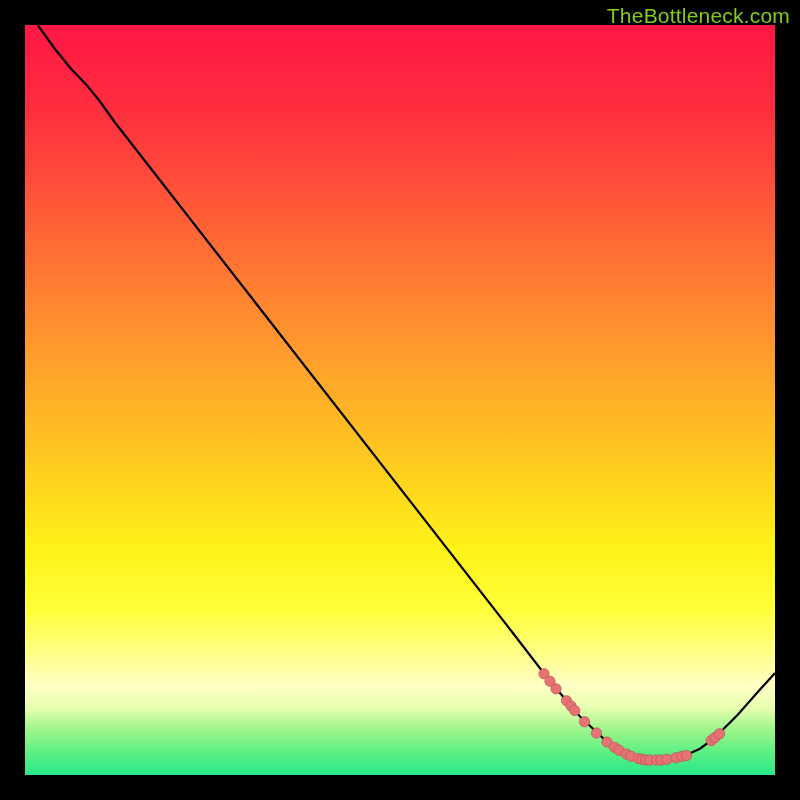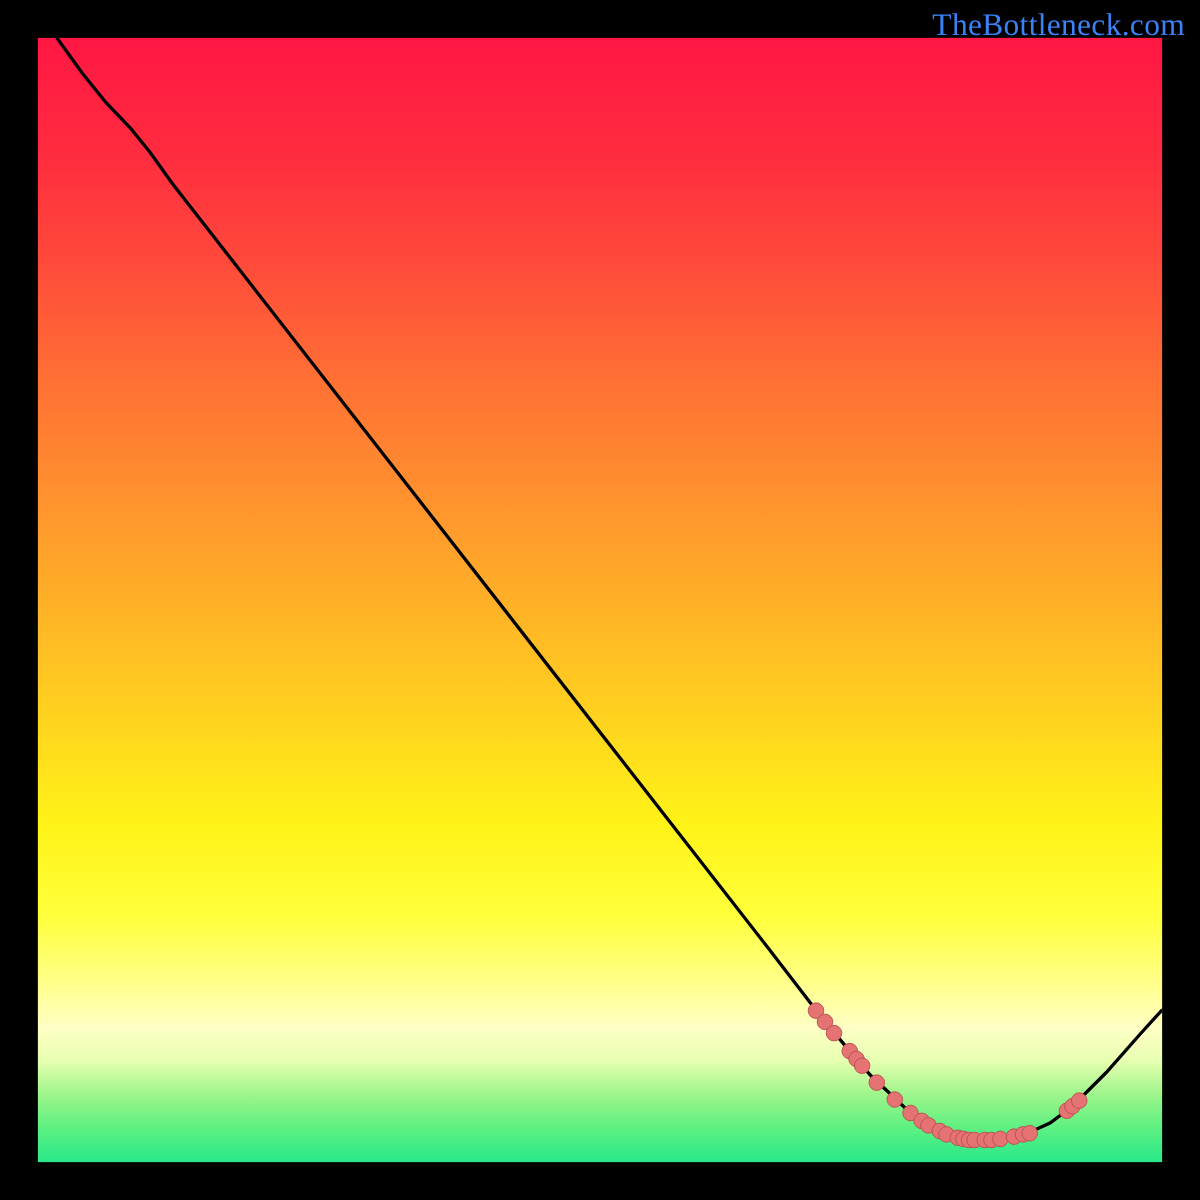"TheBottleneck.com" .watermark { color: #3b82f6 -> #84cc16; font-family: Liberation Serif, serif -> none }
